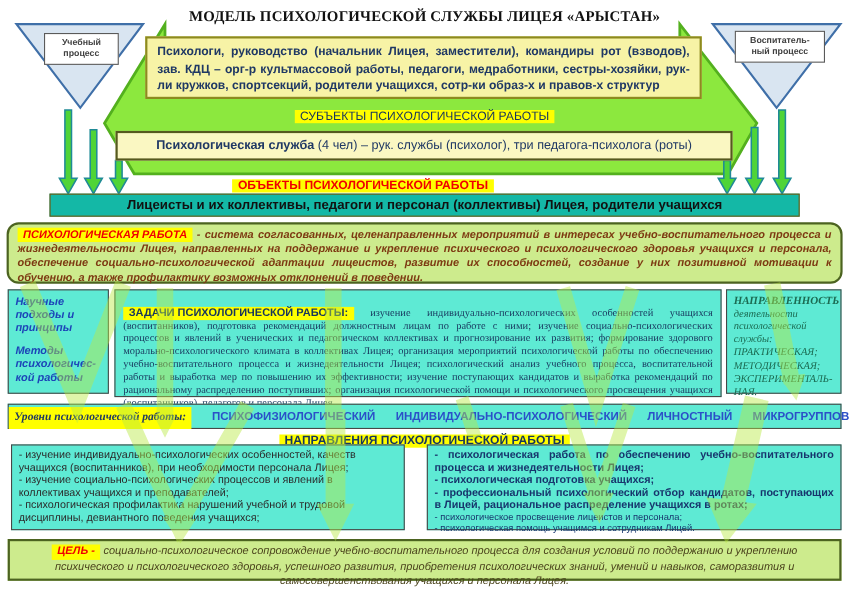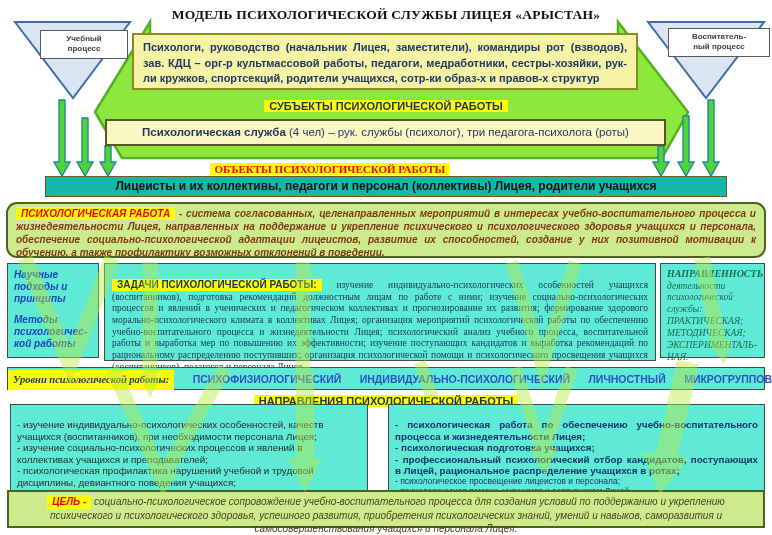"Учебный" .tri-label { padding: 3px 12px -> 3px 2px }
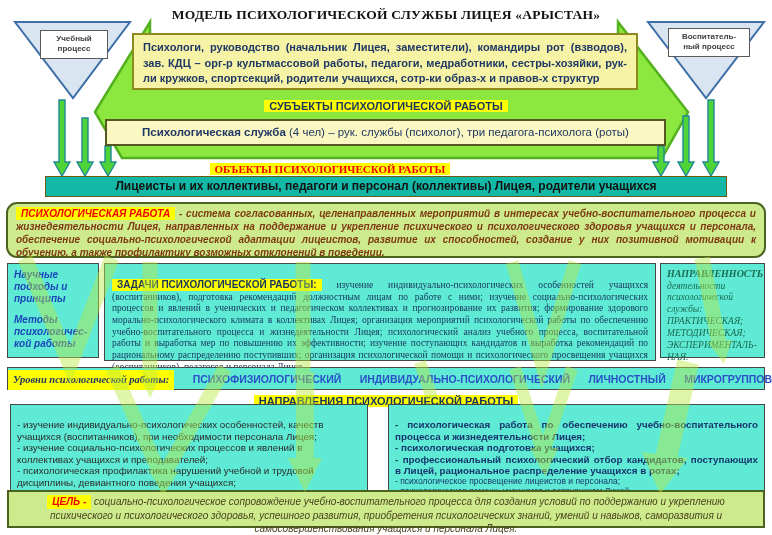"СУБЪЕКТЫ ПСИХОЛОГИЧЕСКОЙ РАБОТЫ" .subjects-heading .chip { font-weight: bold -> normal }
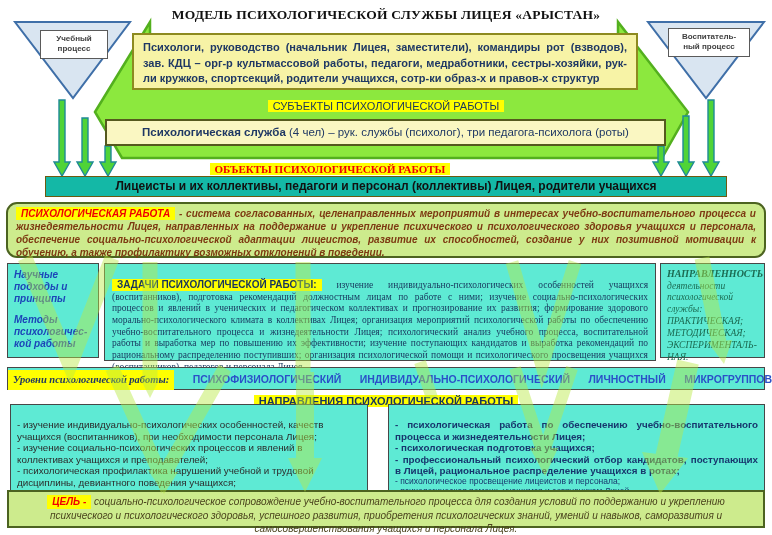"ОБЪЕКТЫ ПСИХОЛОГИЧЕСКОЙ РАБОТЫ" .objects-heading .chip { font-family: Liberation Serif, serif -> none }
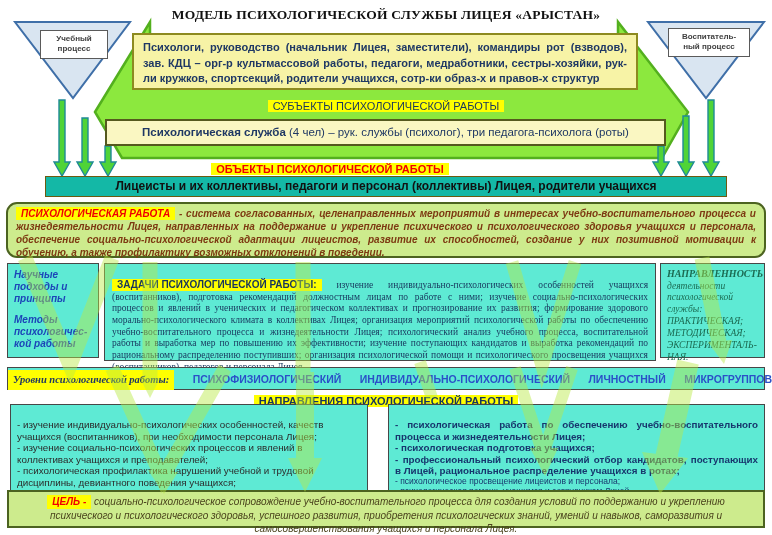"- изучение индивидуально-психологических" .dir-box { height: 88px -> 78px; padding: 14px 6px -> 3px 6px }
